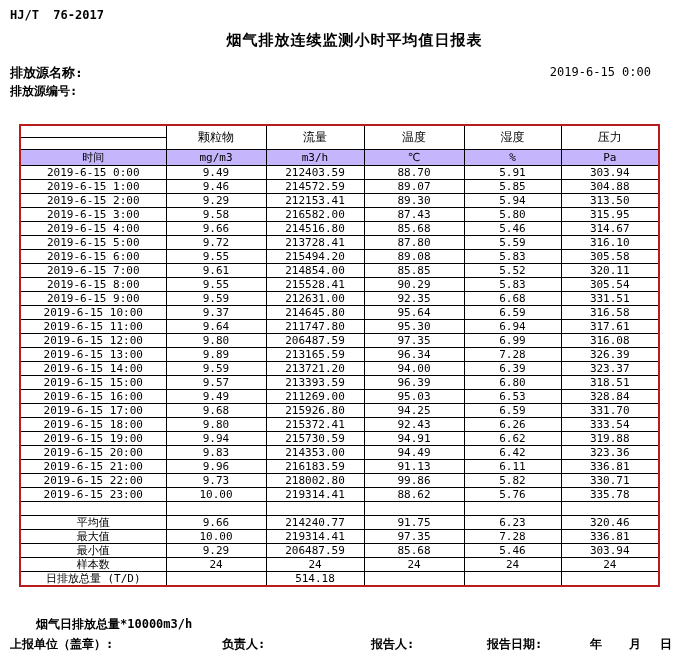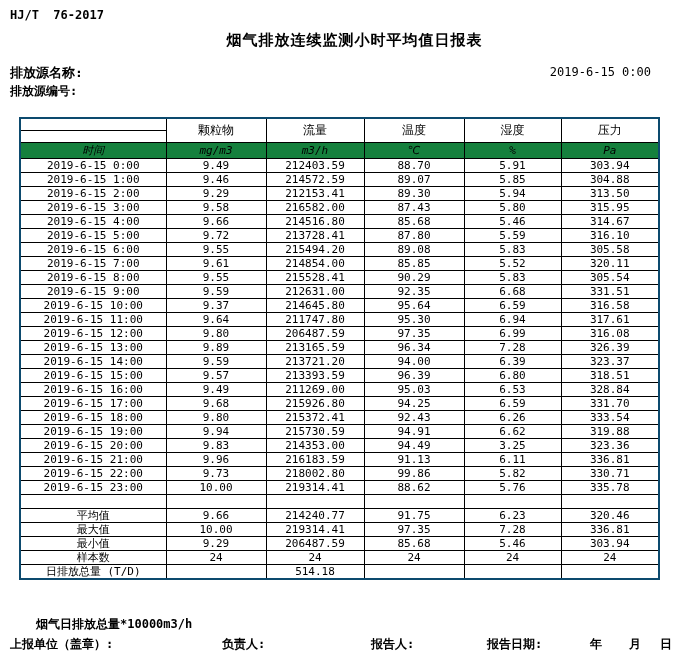"颗粒物" table.report { border: 2px solid #0c4a6e -> 2px solid #b91c1c; top: 117px -> 124px }
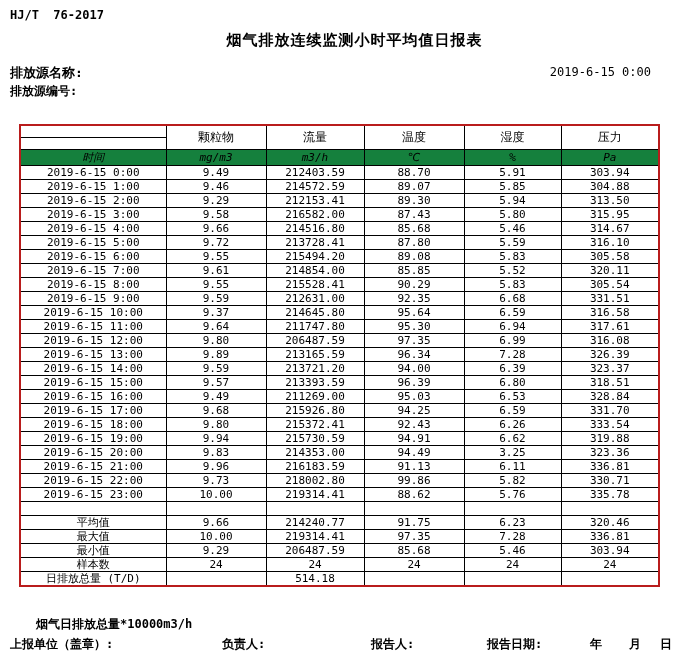"时间" tr.units td { background: #15803d -> #c4b5fd; font-style: italic -> none }
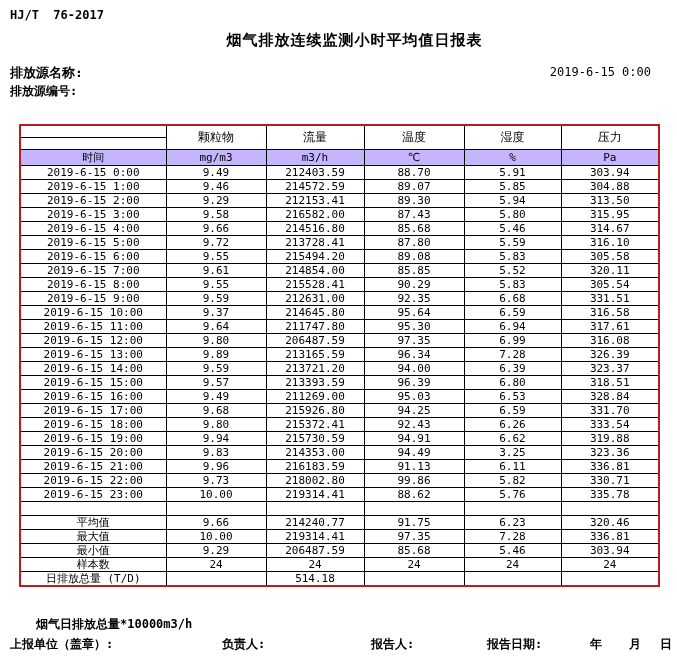"3.25" td { text: 3.25 -> 6.42 }
